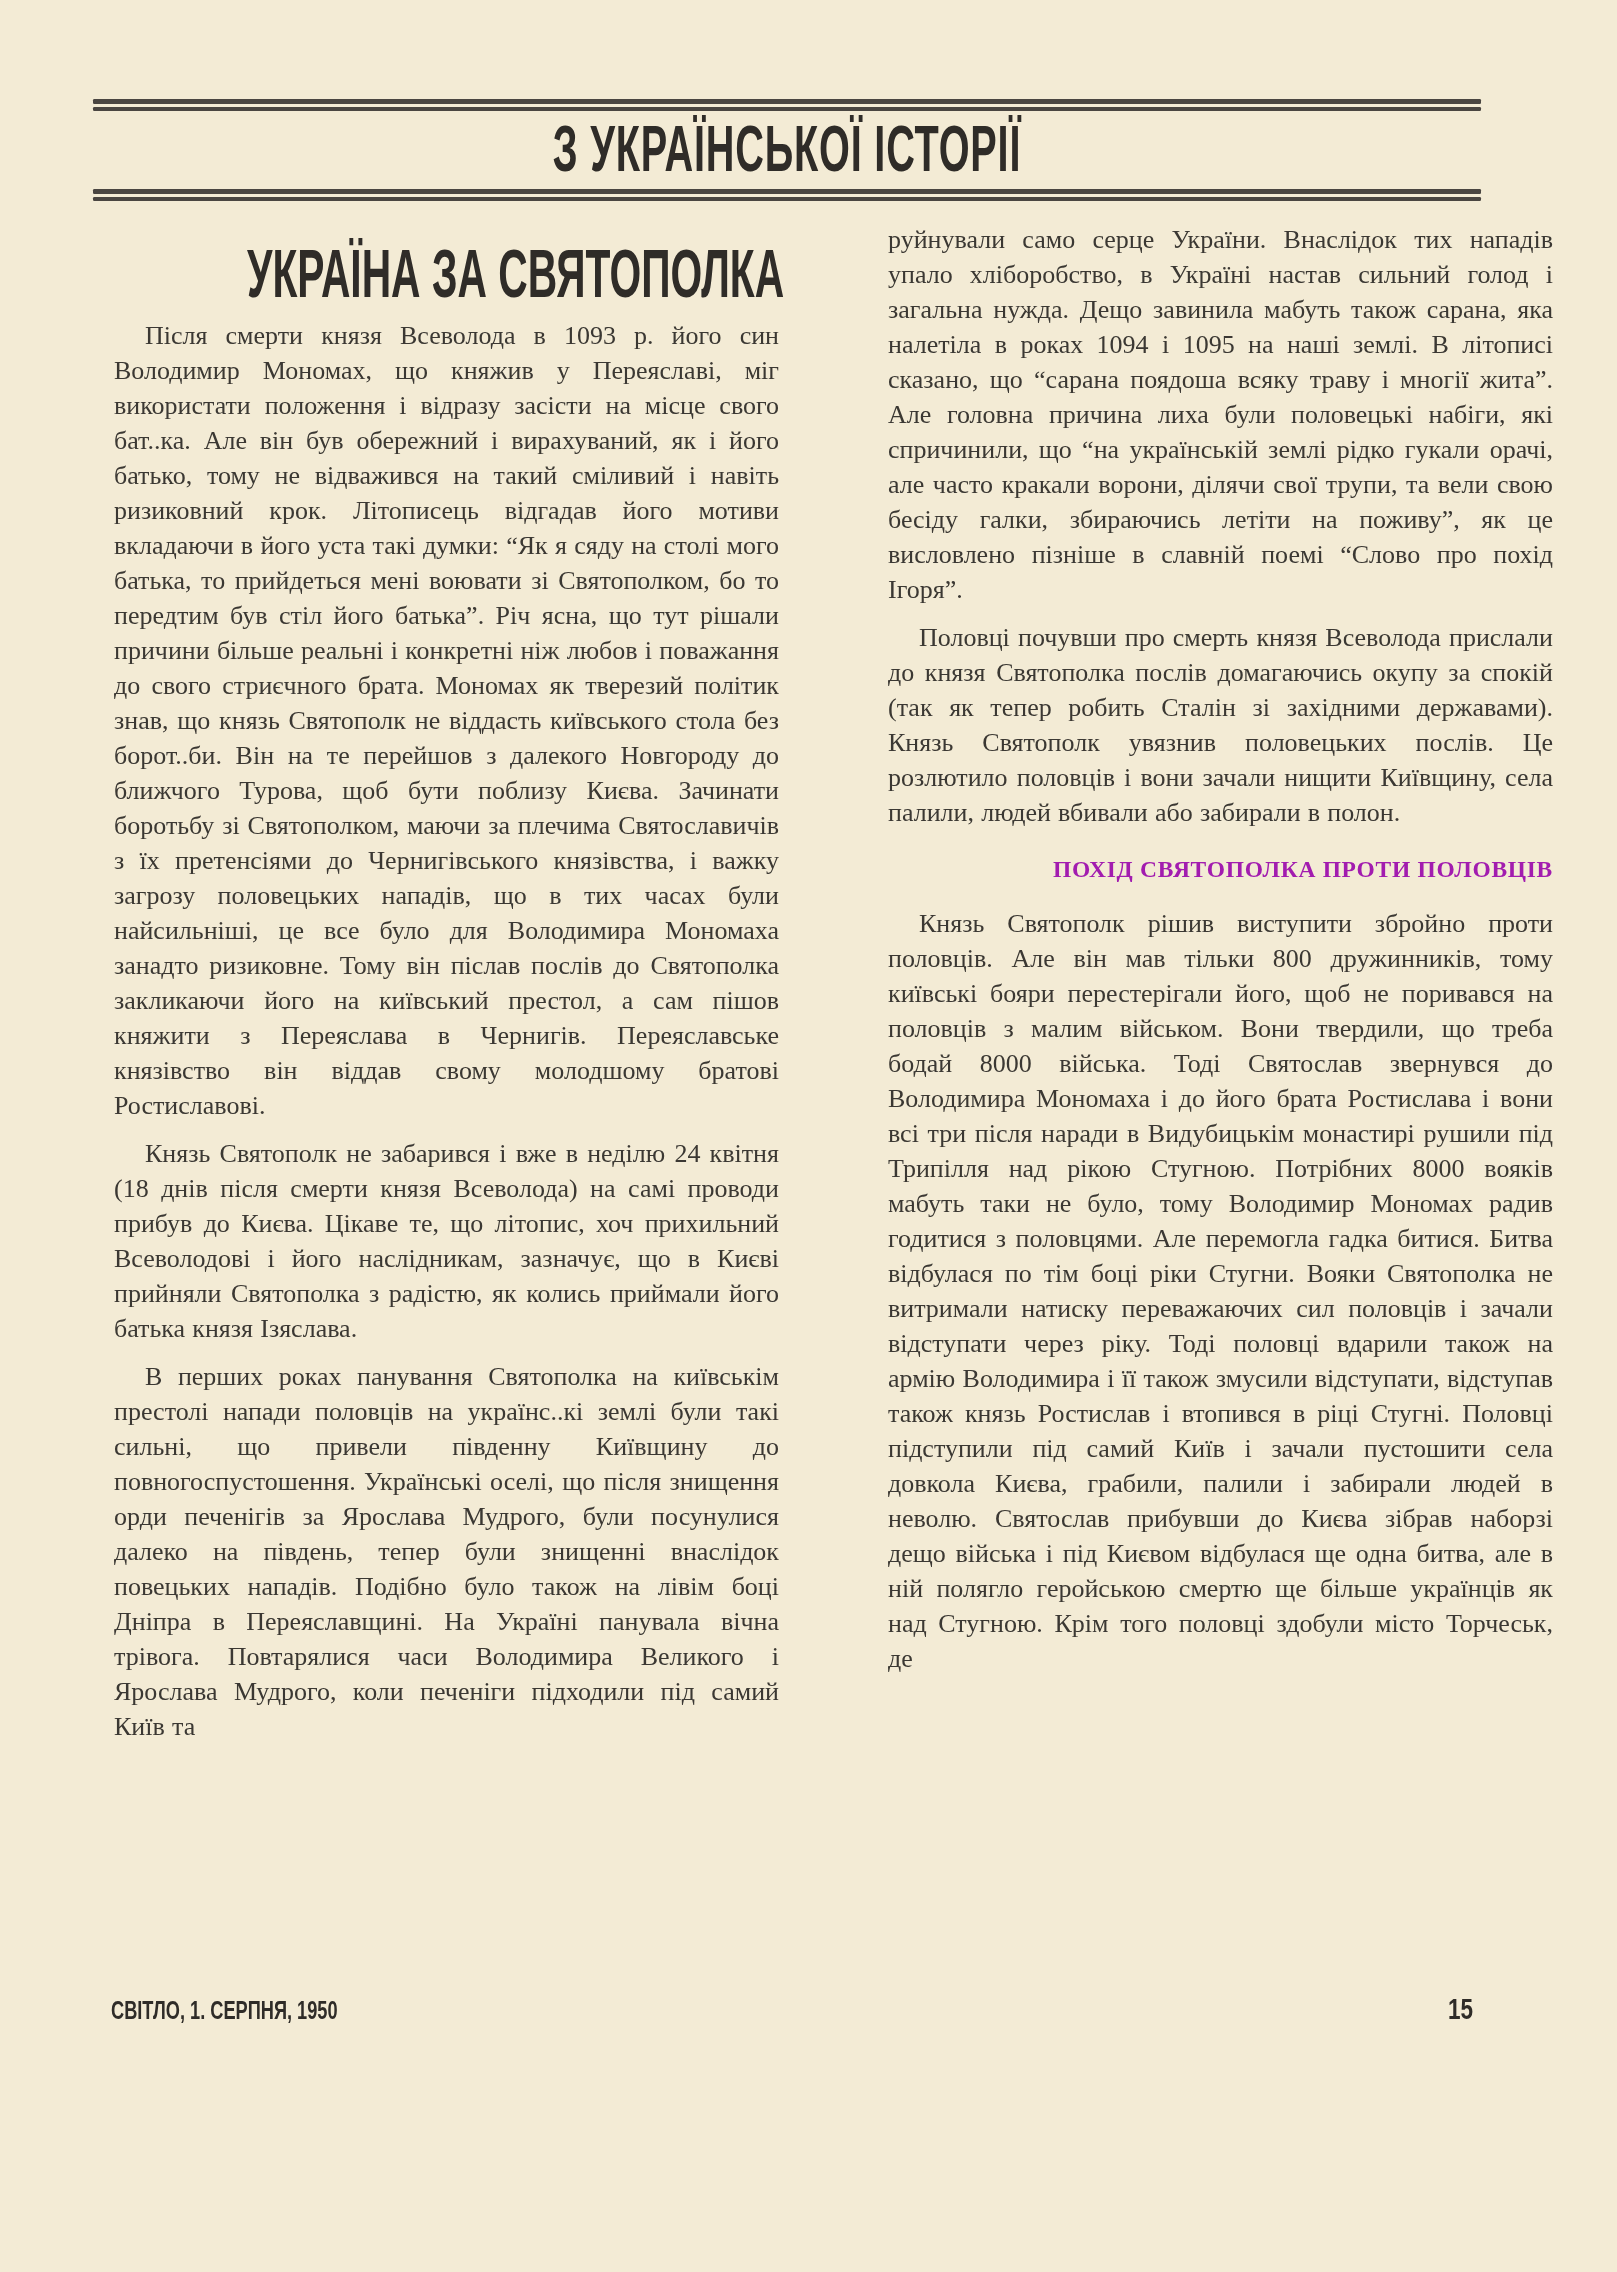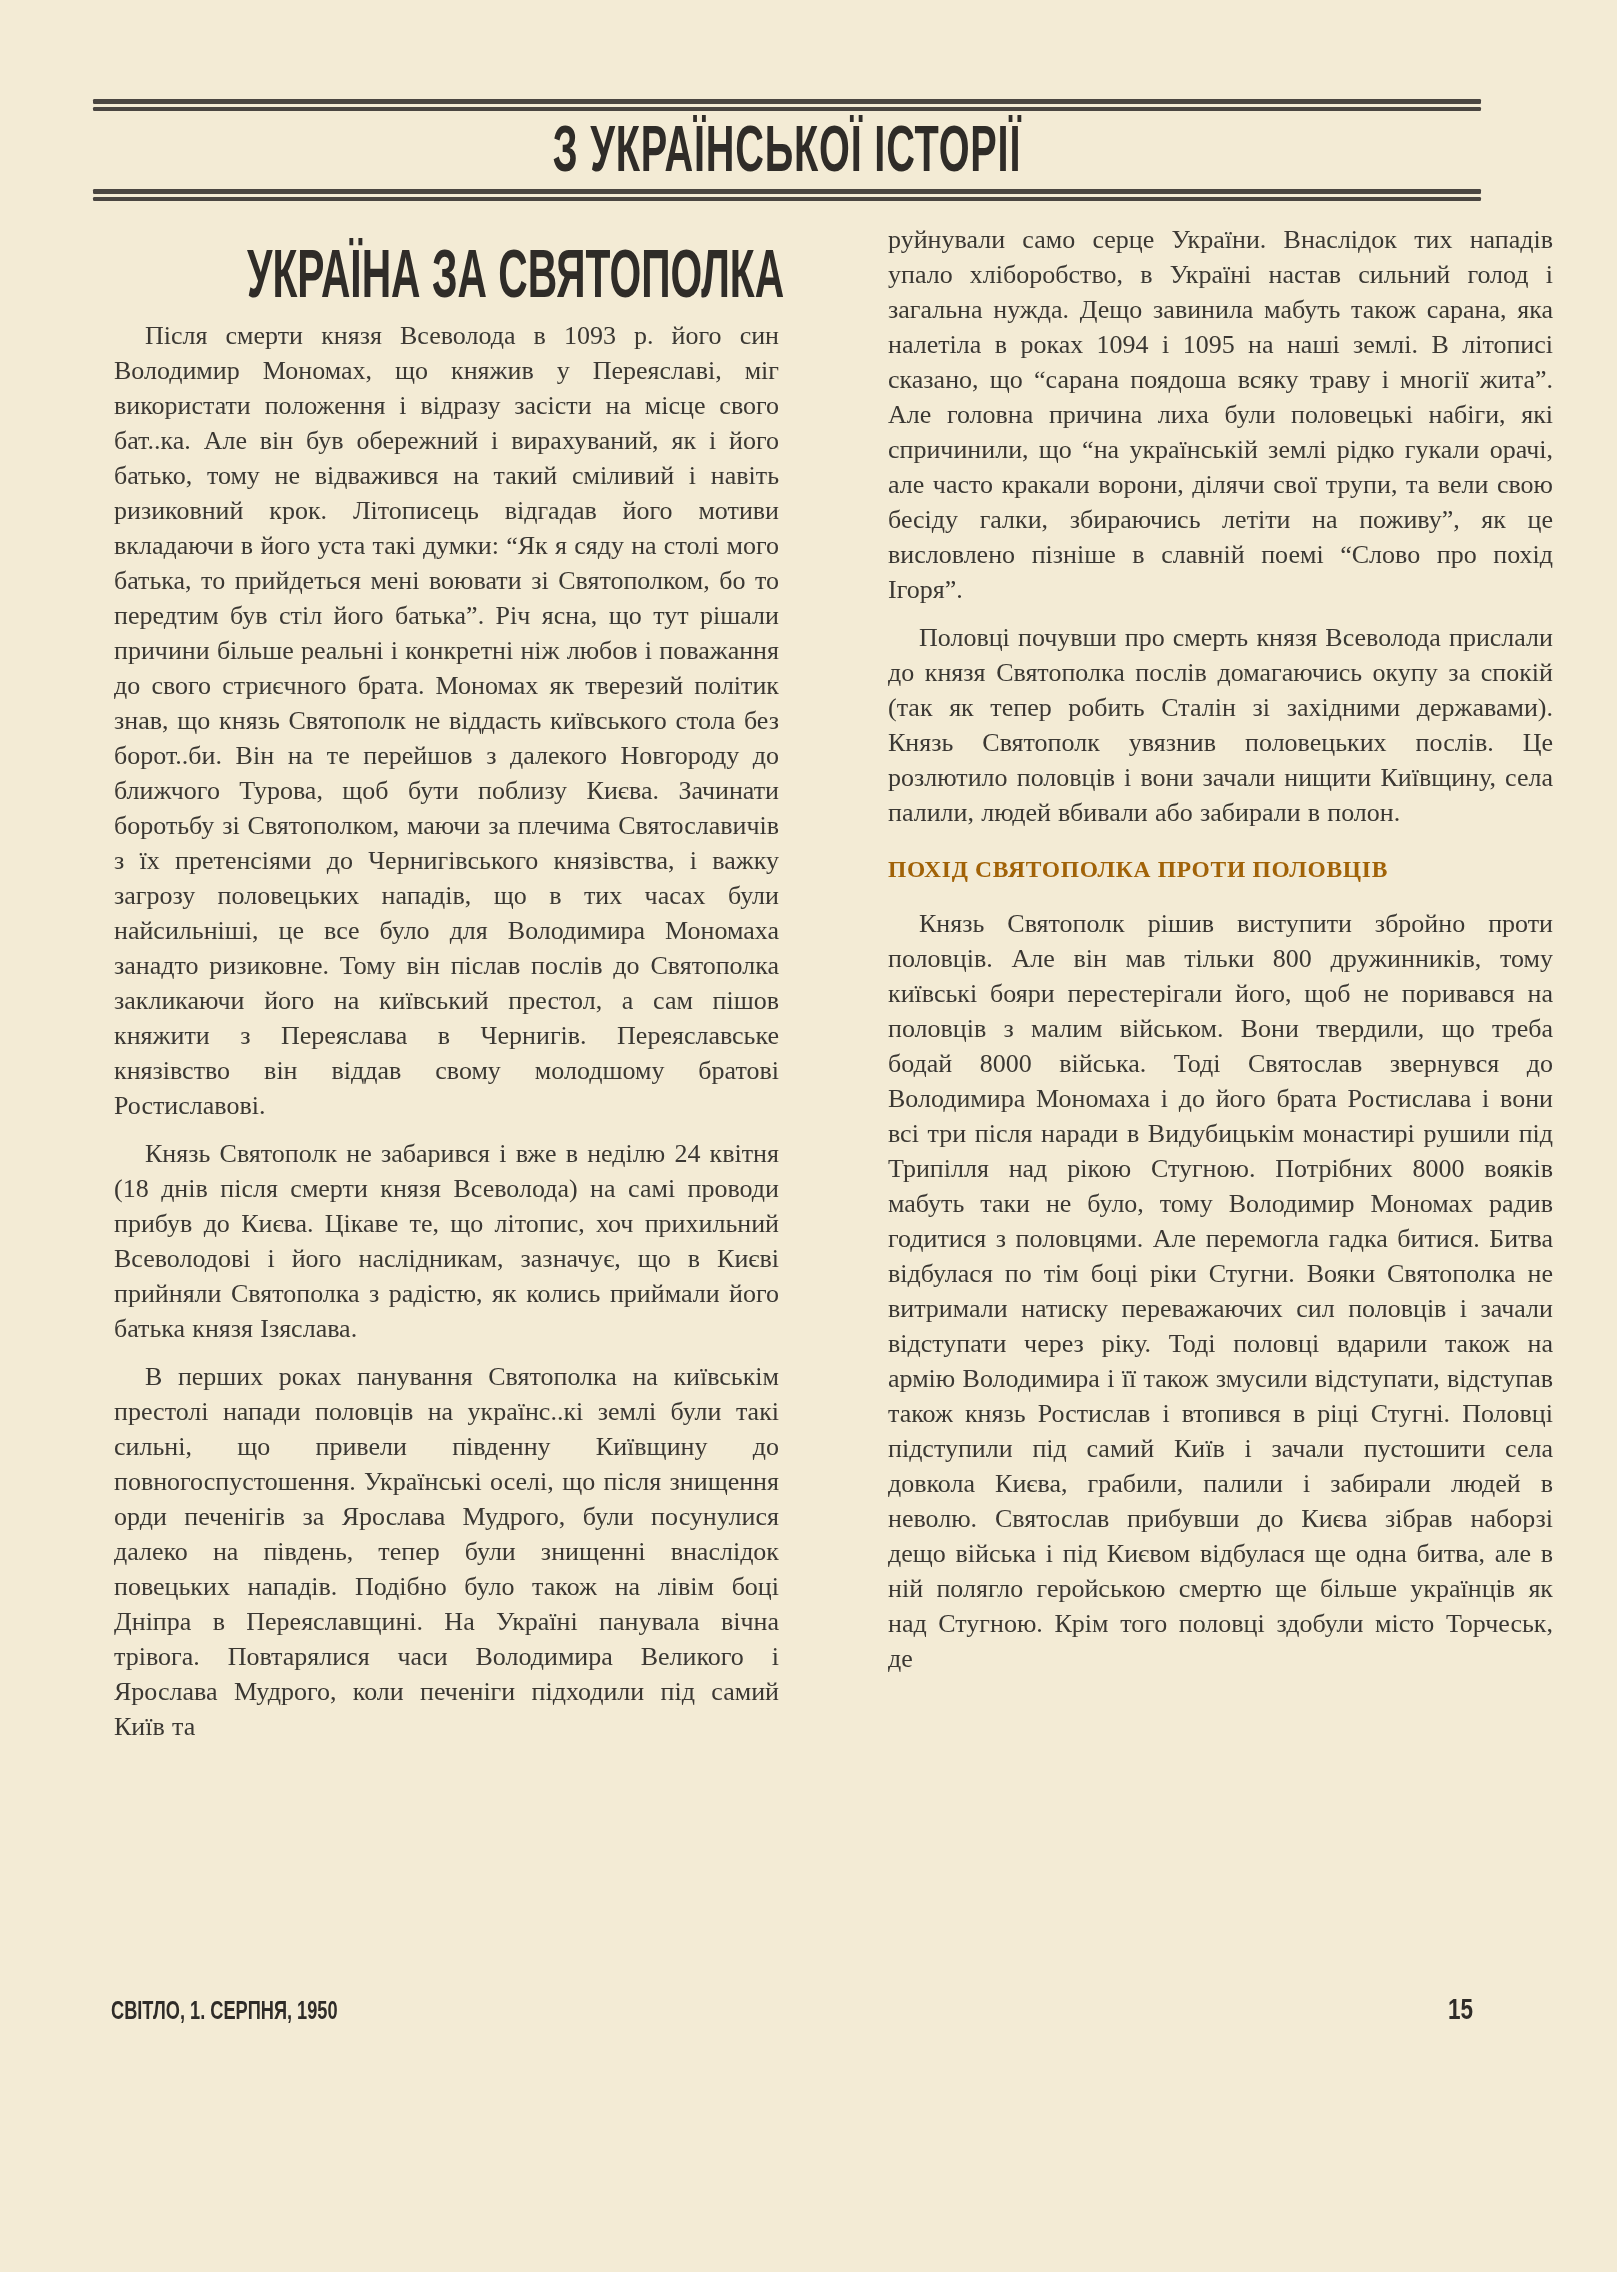"ПОХІД СВЯТОПОЛКА ПРОТИ ПОЛОВЦІВ" .subhead { color: #a16207 -> #a21caf; text-align: left -> right }
